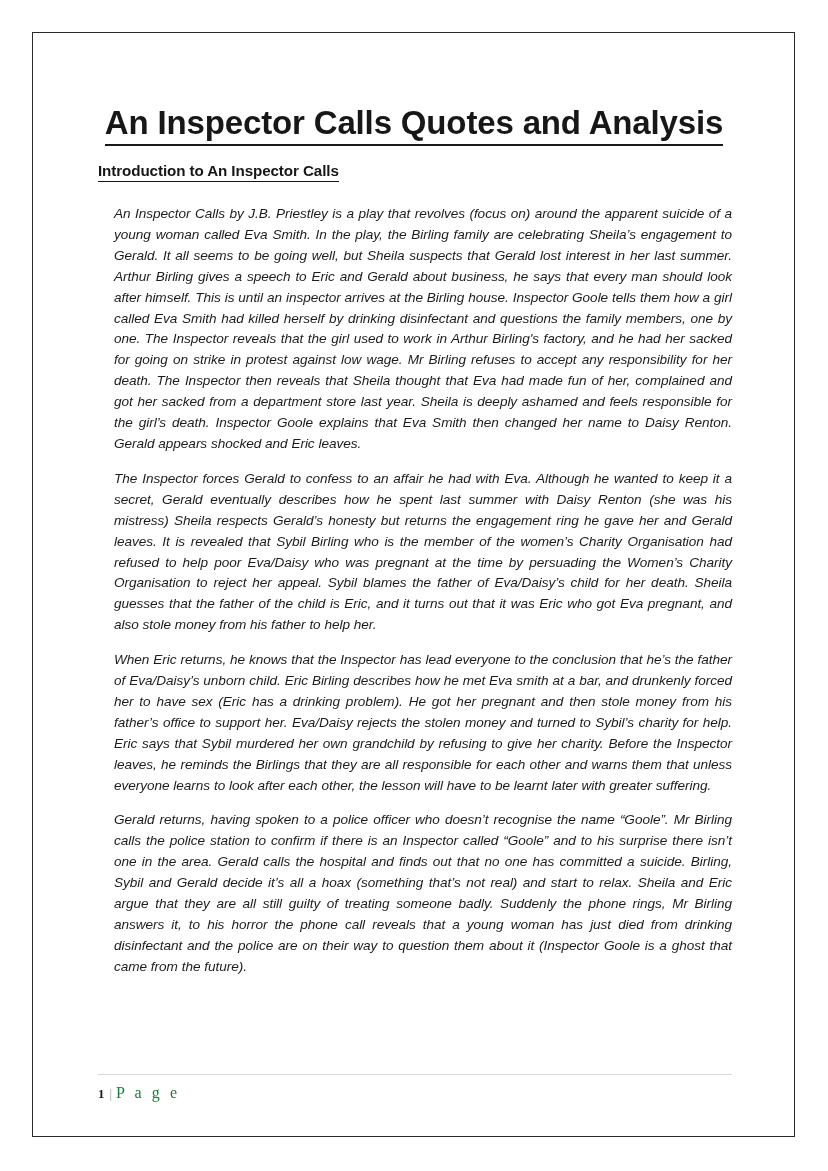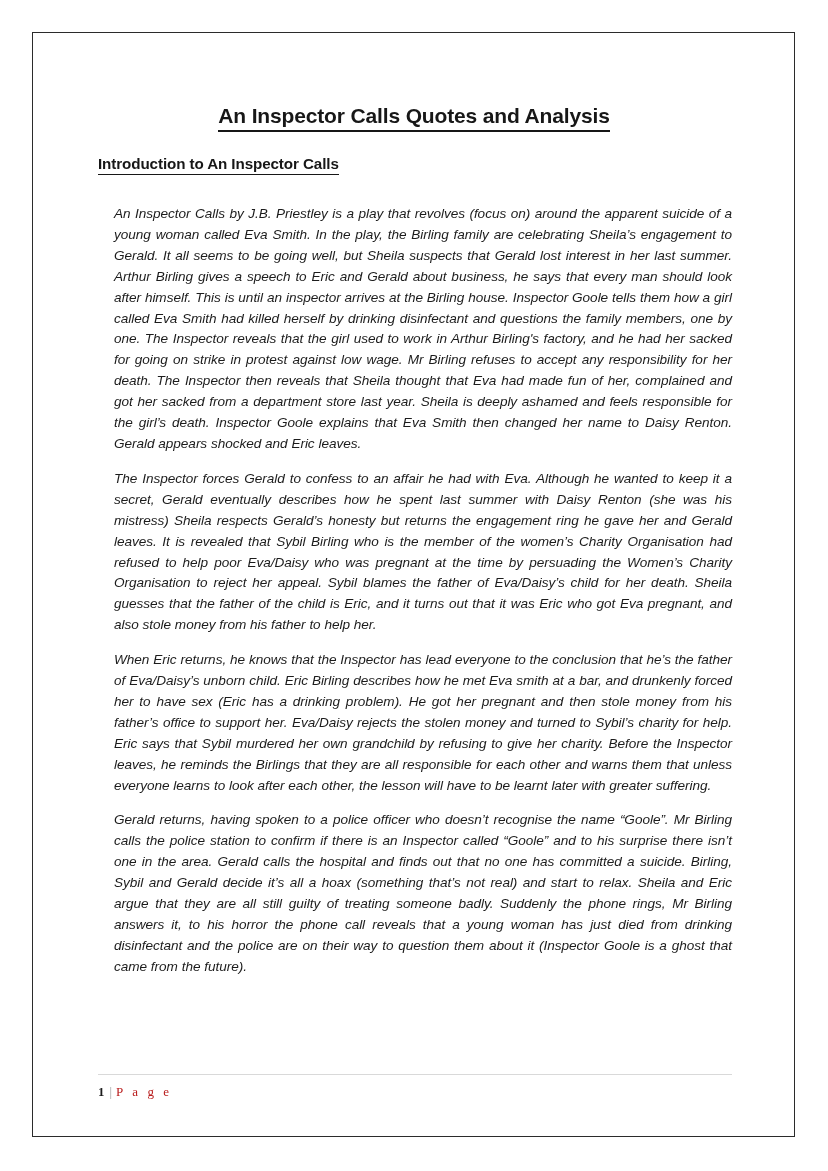"An Inspector Calls Quotes and" .doc-title { font-size: 21px -> 33px }
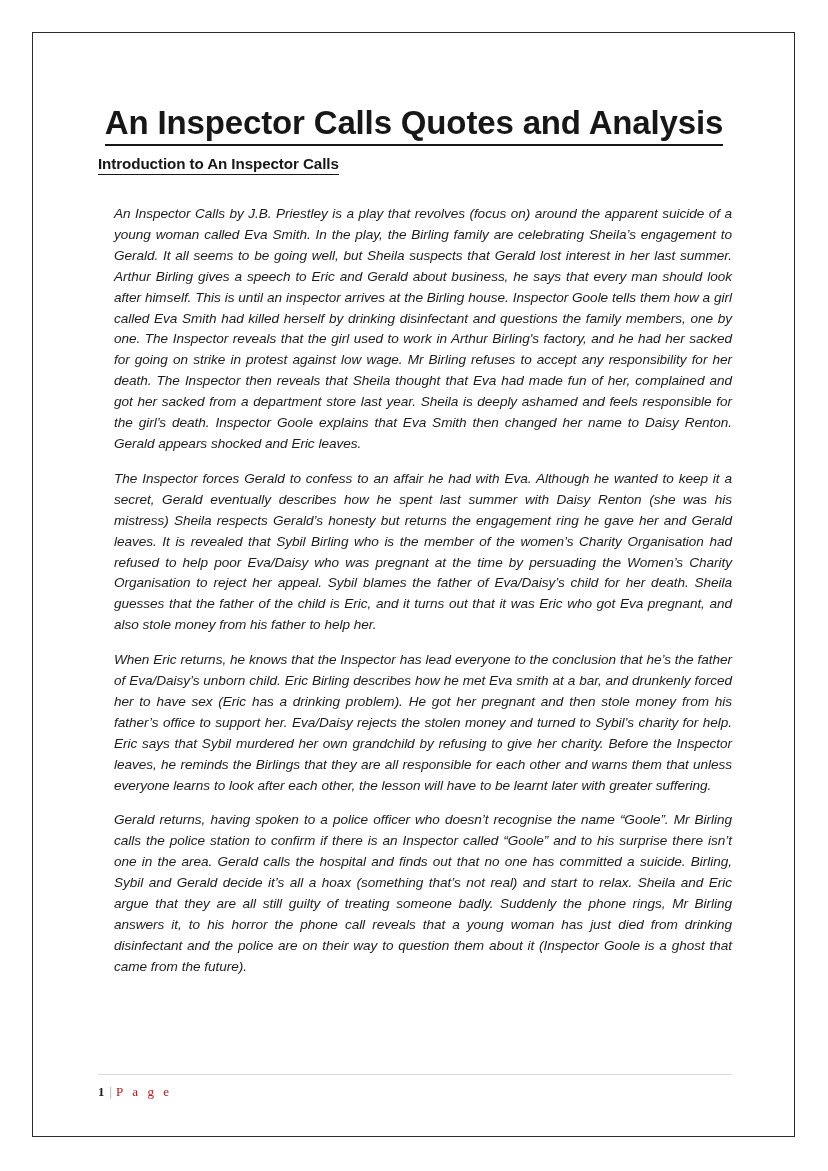"Introduction to An Inspector Calls" .section-heading { top: 123px -> 130px }
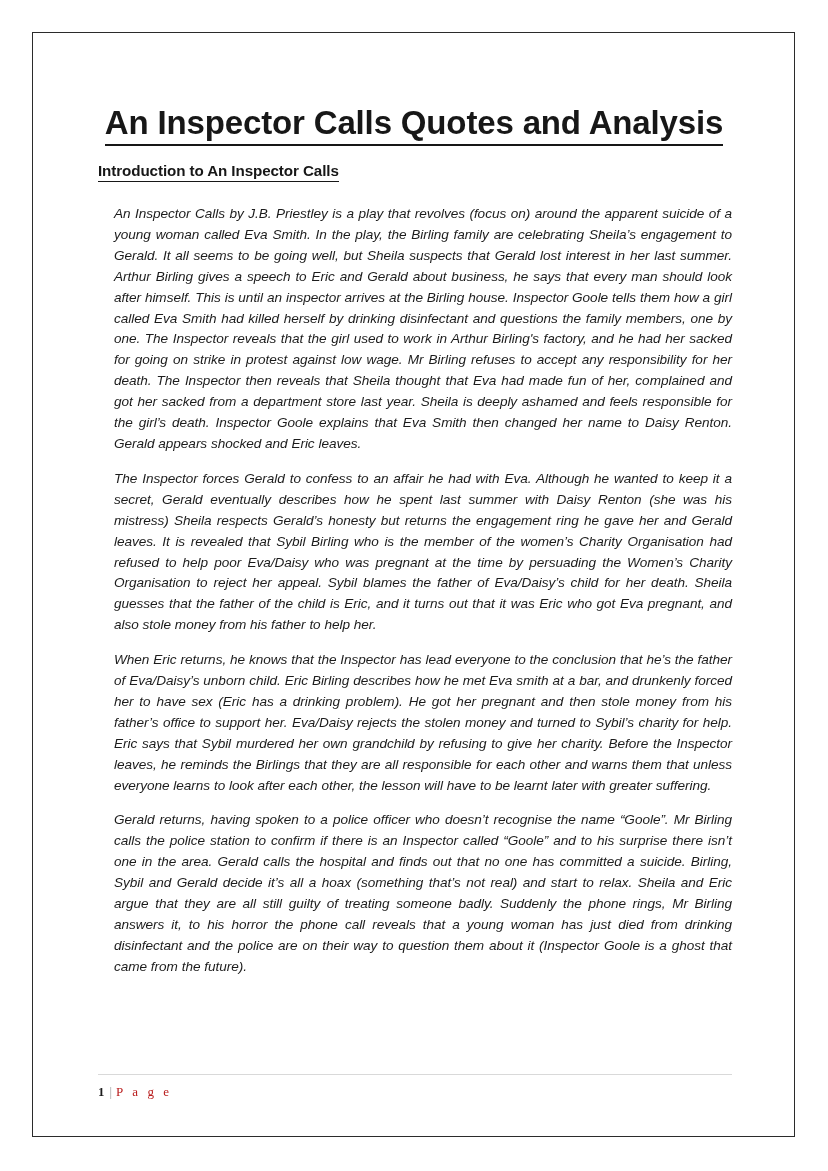"P a g e" .footer-word { color: #b91c1c -> #15803d; font-size: 13px -> 16px }
